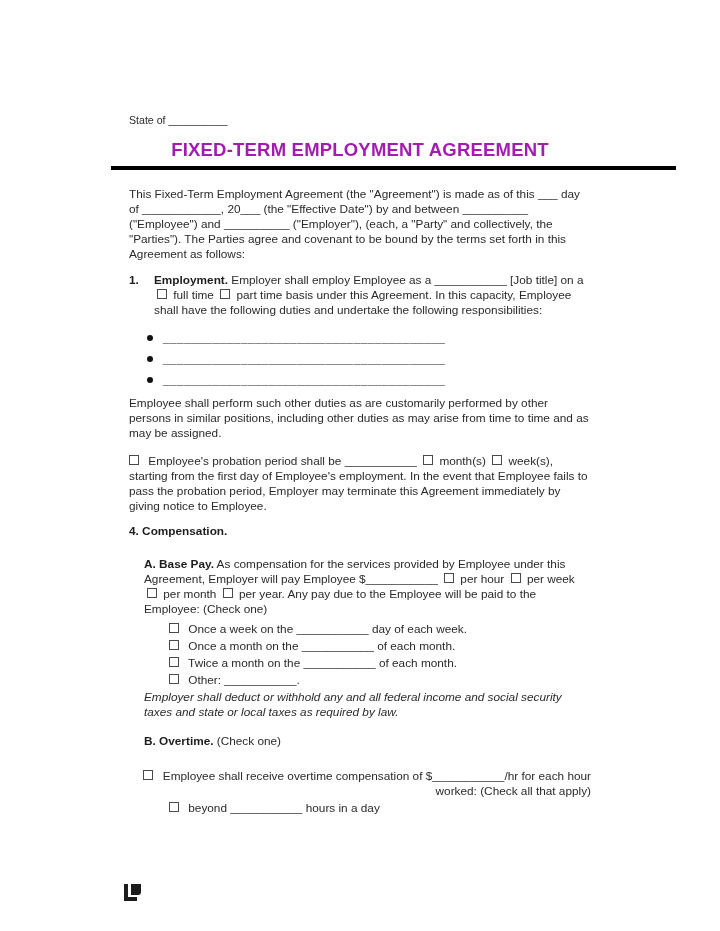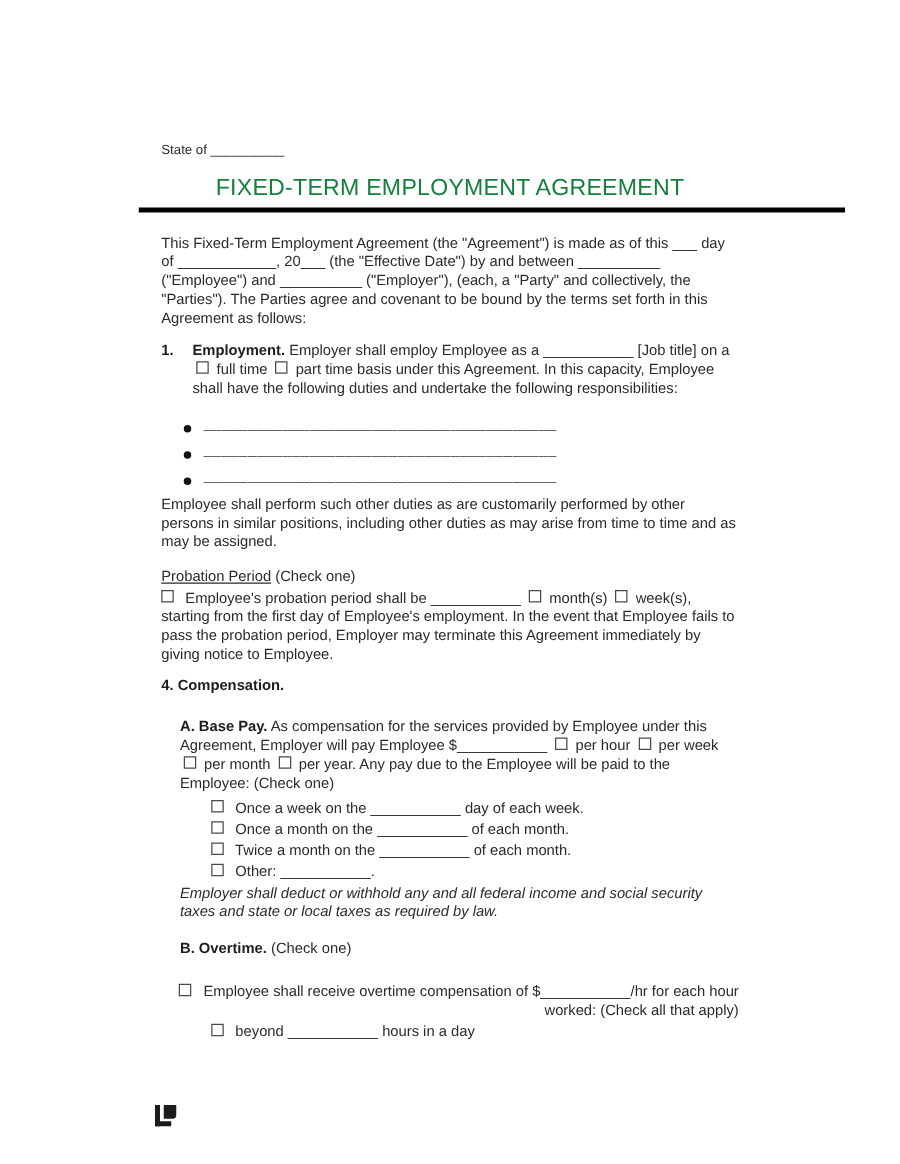"FIXED-TERM EMPLOYMENT AGREEMENT" .title { color: #15803d -> #a21caf; font-weight: normal -> bold }
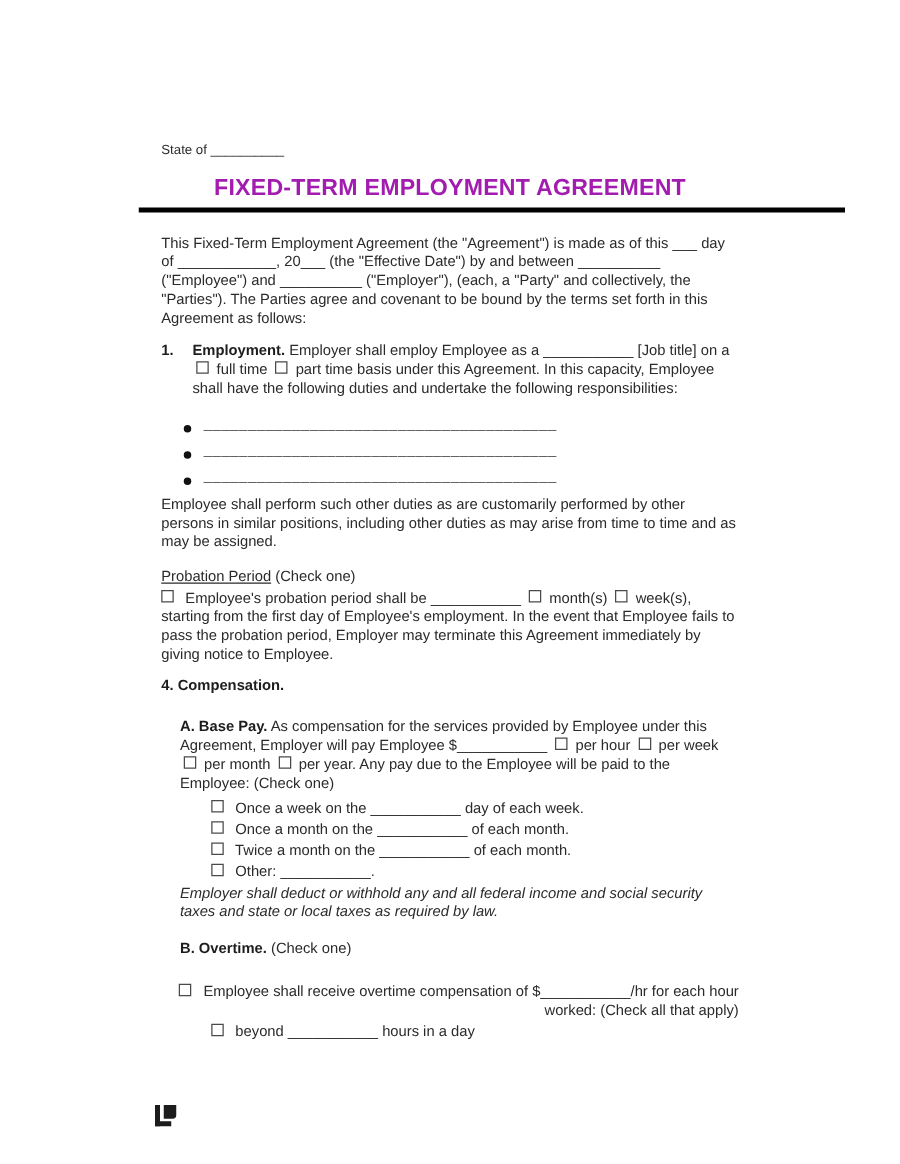"________________________________________" .bullet-row { align-items: flex-end -> flex-start }
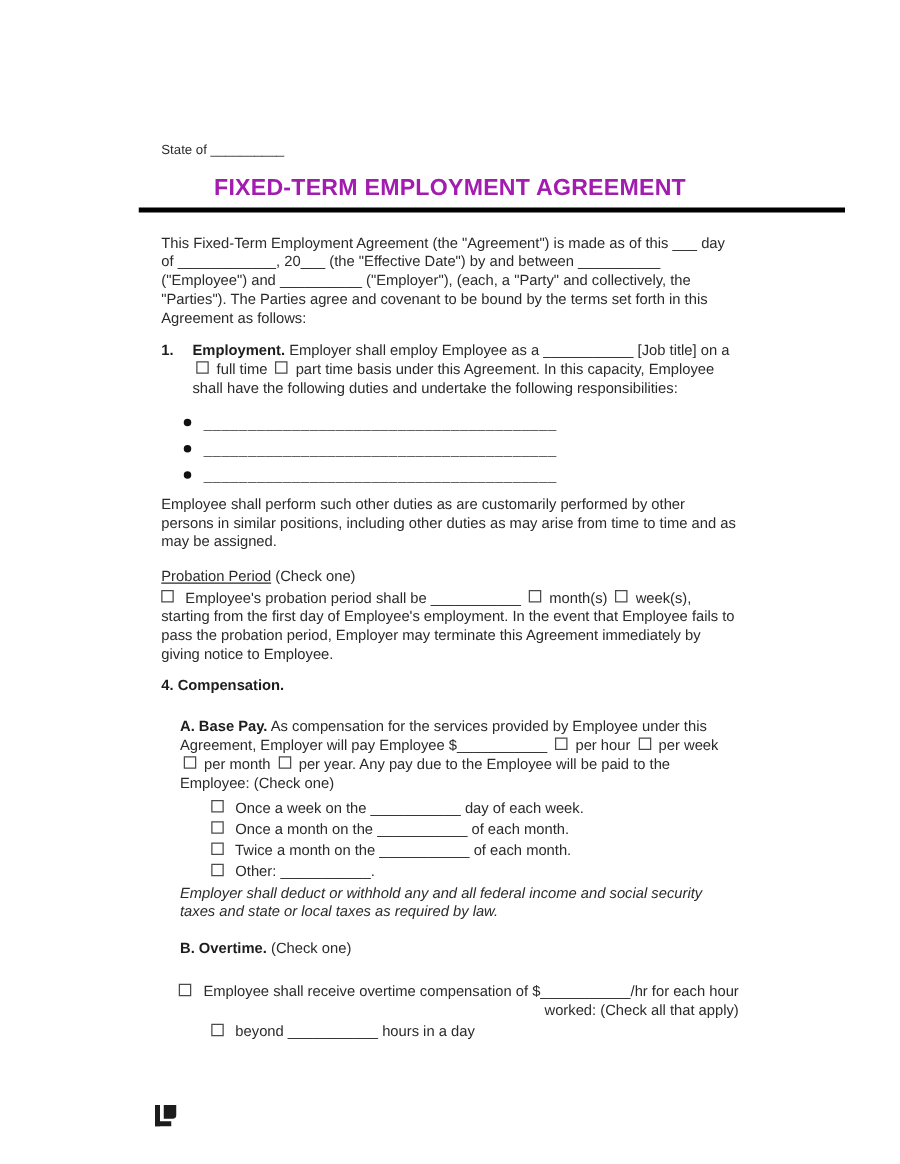"Probation Period (Check one)" p.mb2 { html: <p> <span>Probation Period</span> <span>(Check one)</span> </p> -> none }
